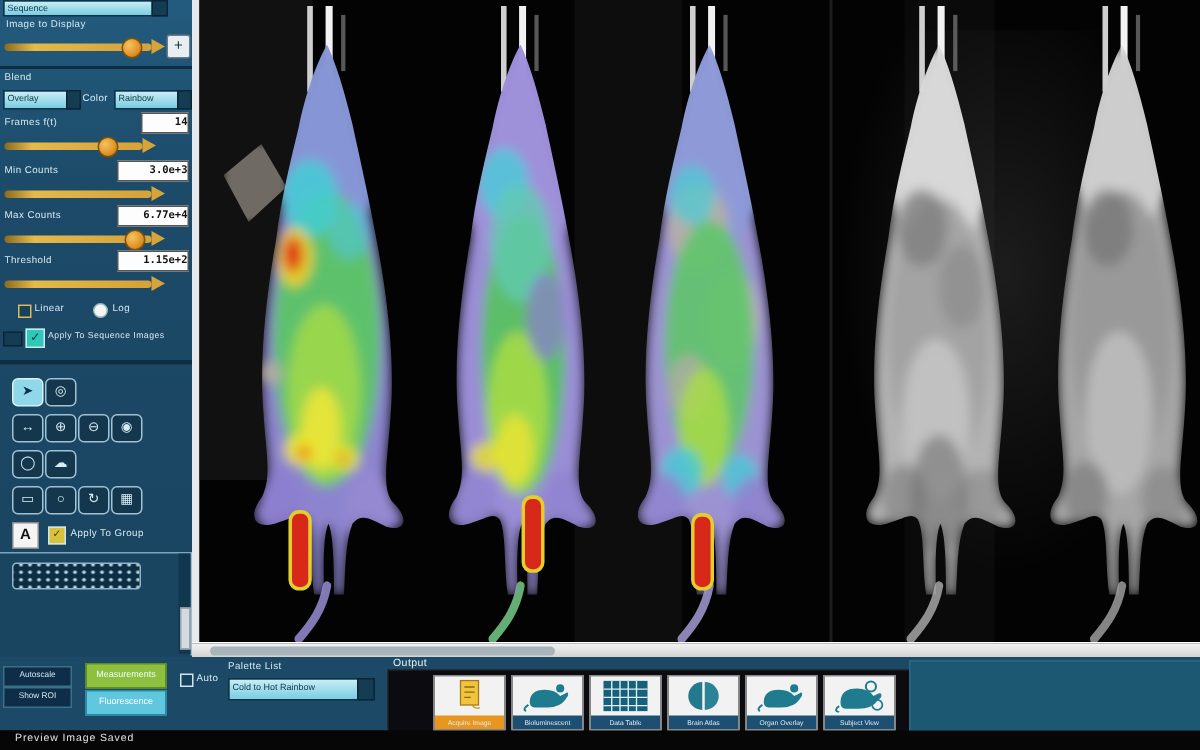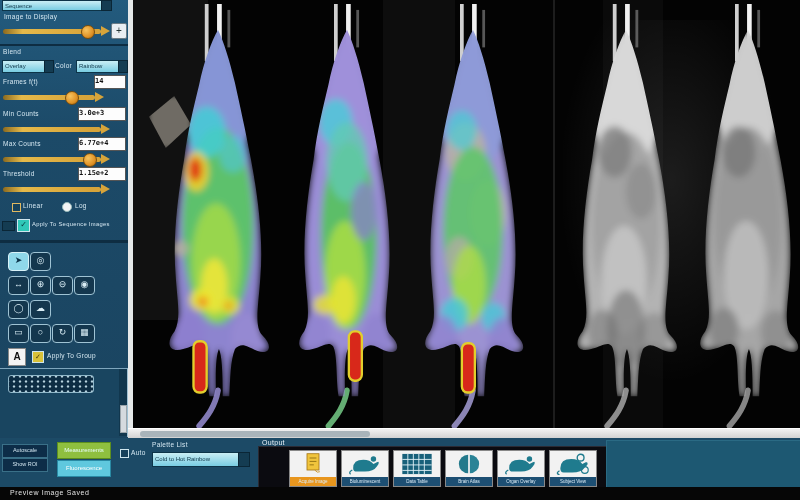"14" .vbox { text-align: left -> right }
